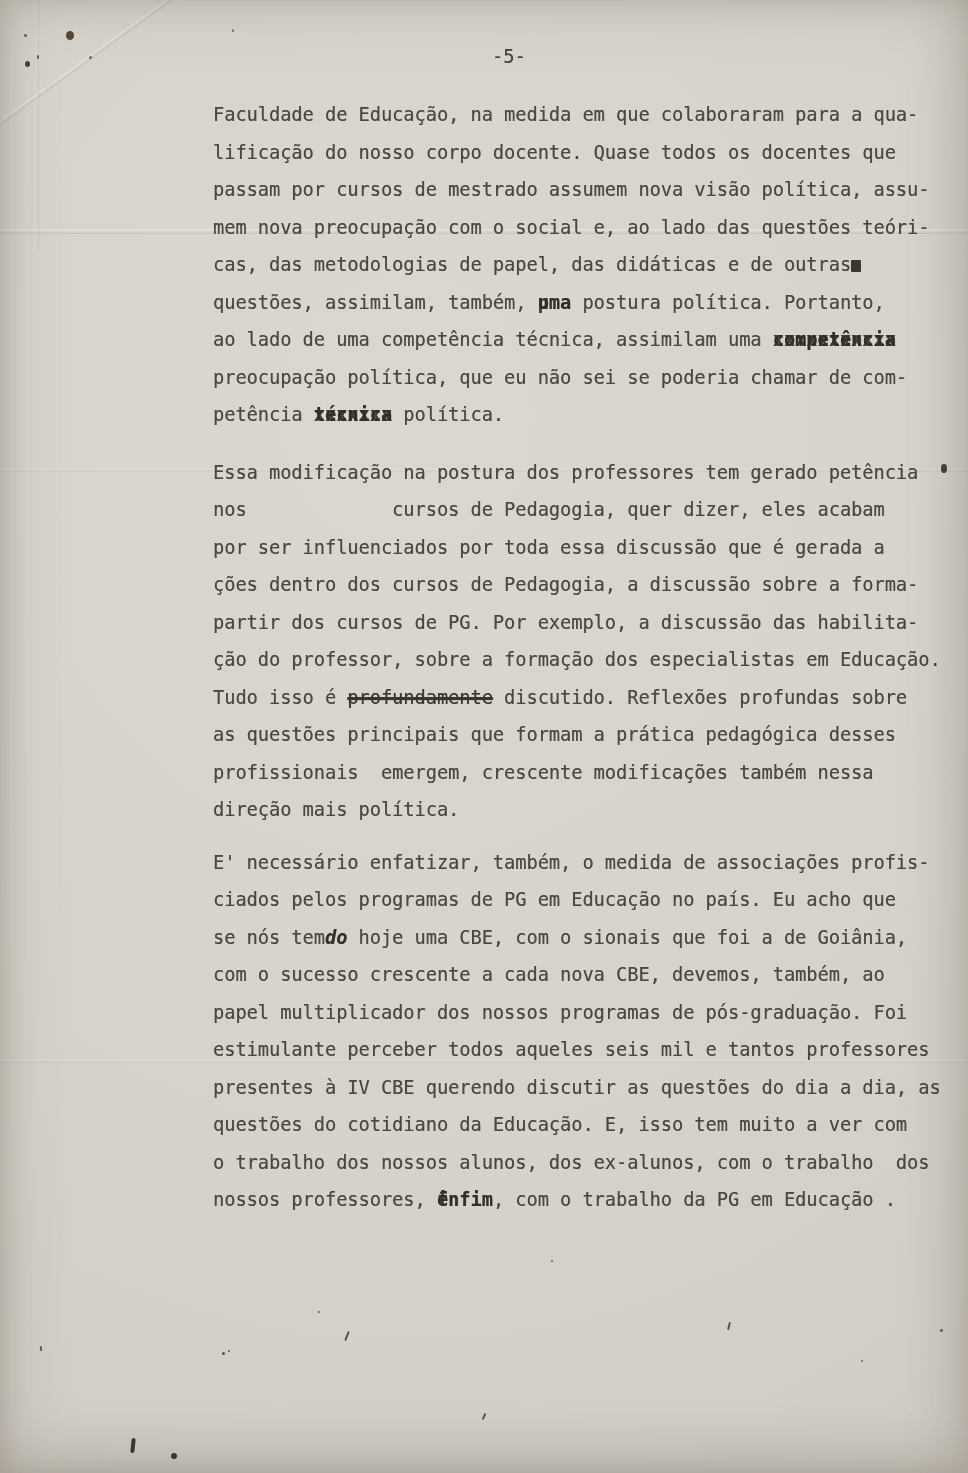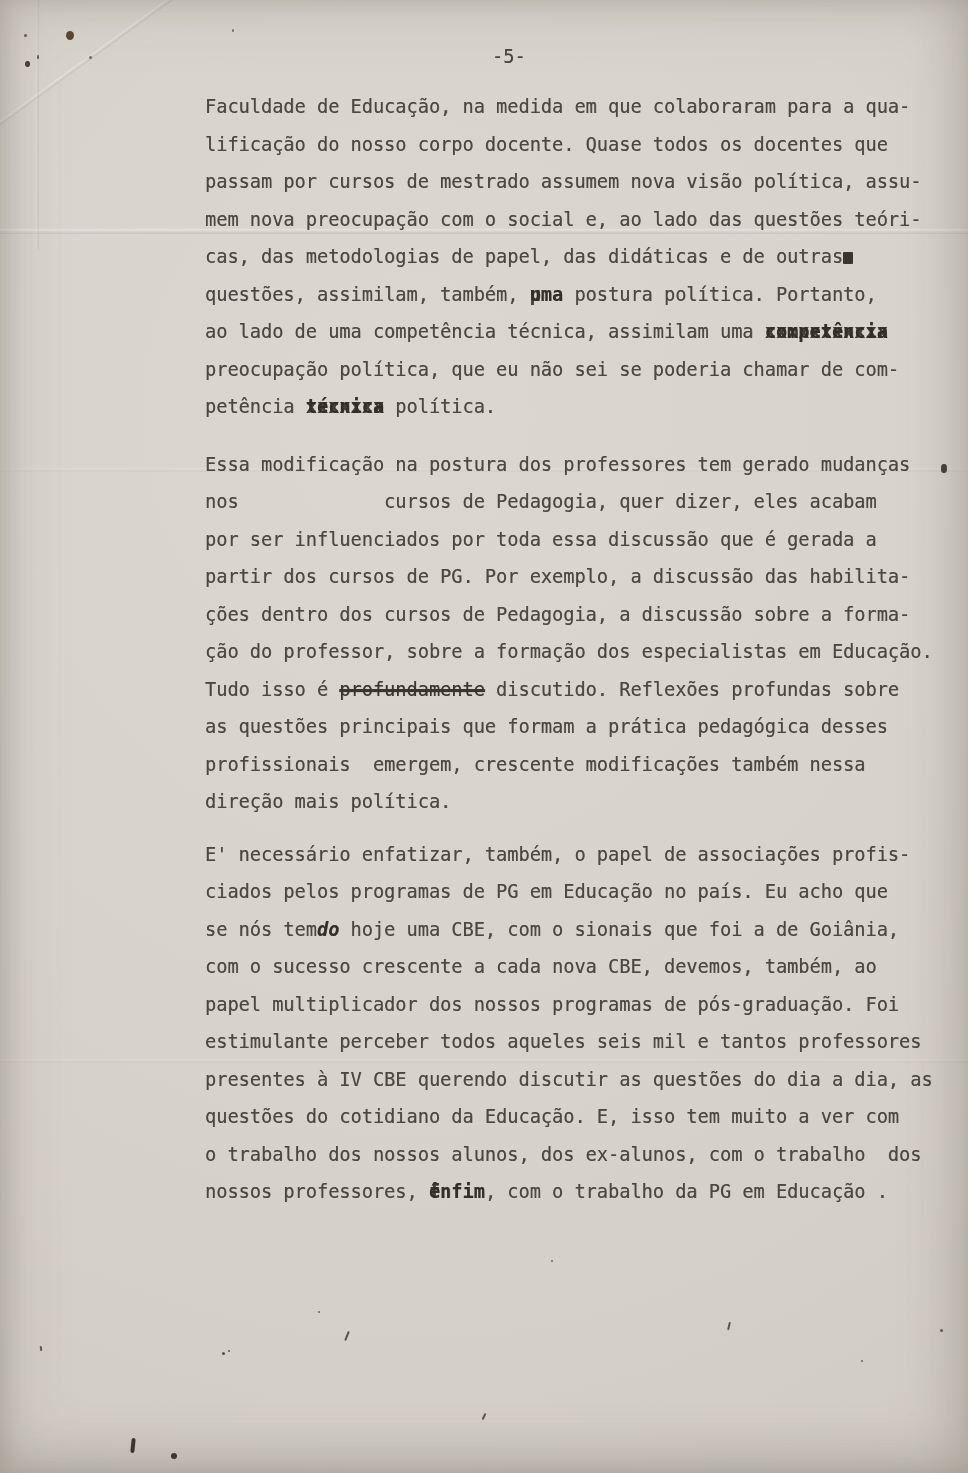"Faculdade de Educação, na medida" .paragraph { margin: 0 -> 8px }
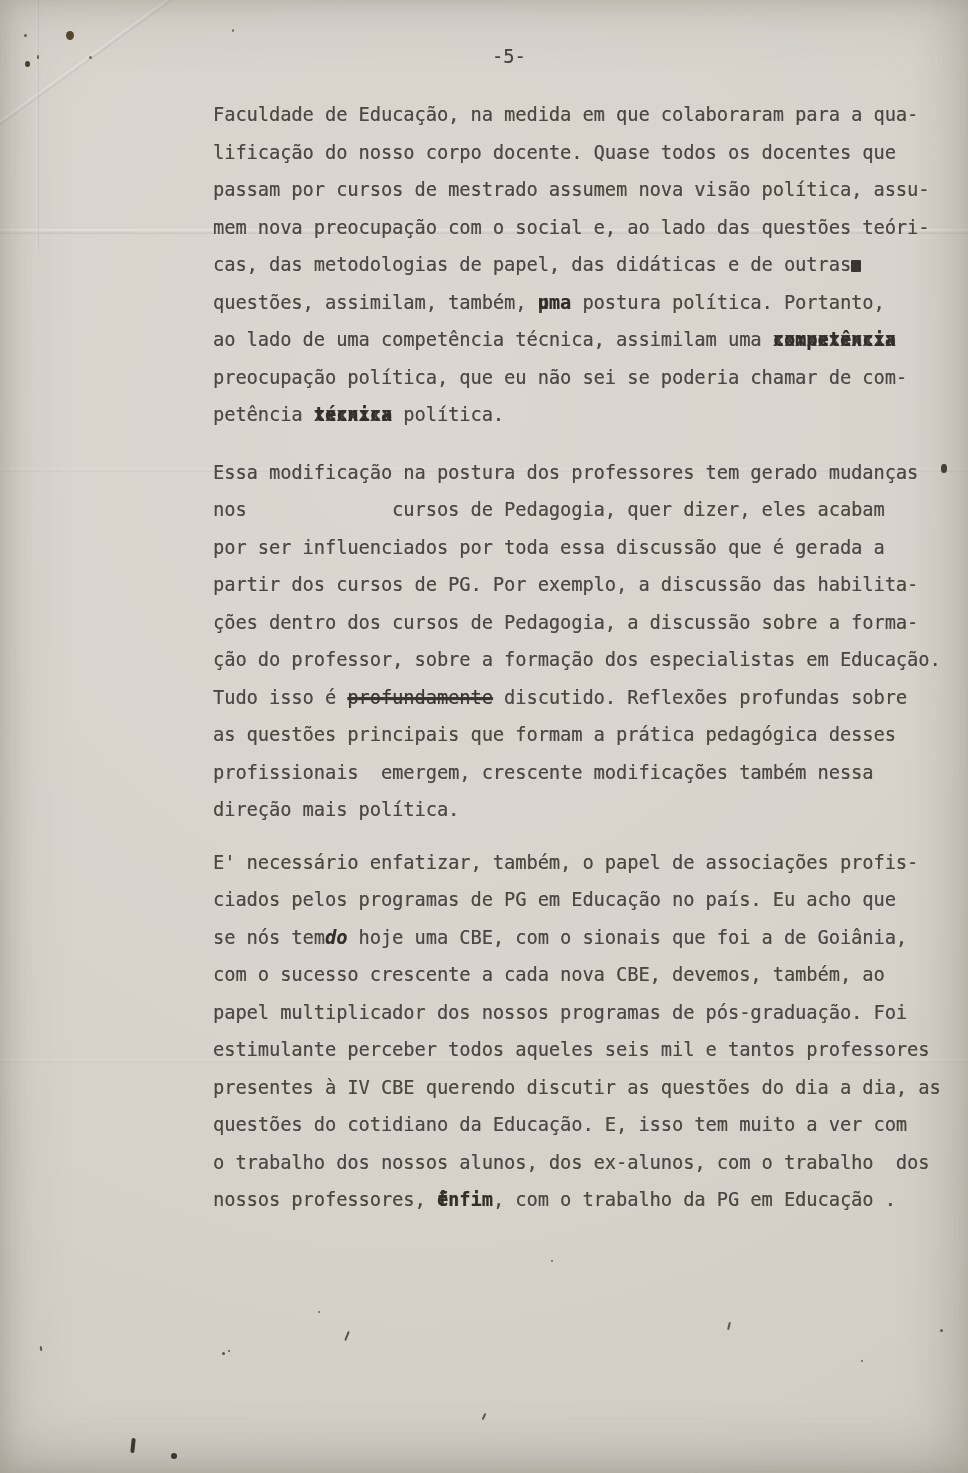"Essa modificação na postura dos" span.seg { text: mudanças -> petência }
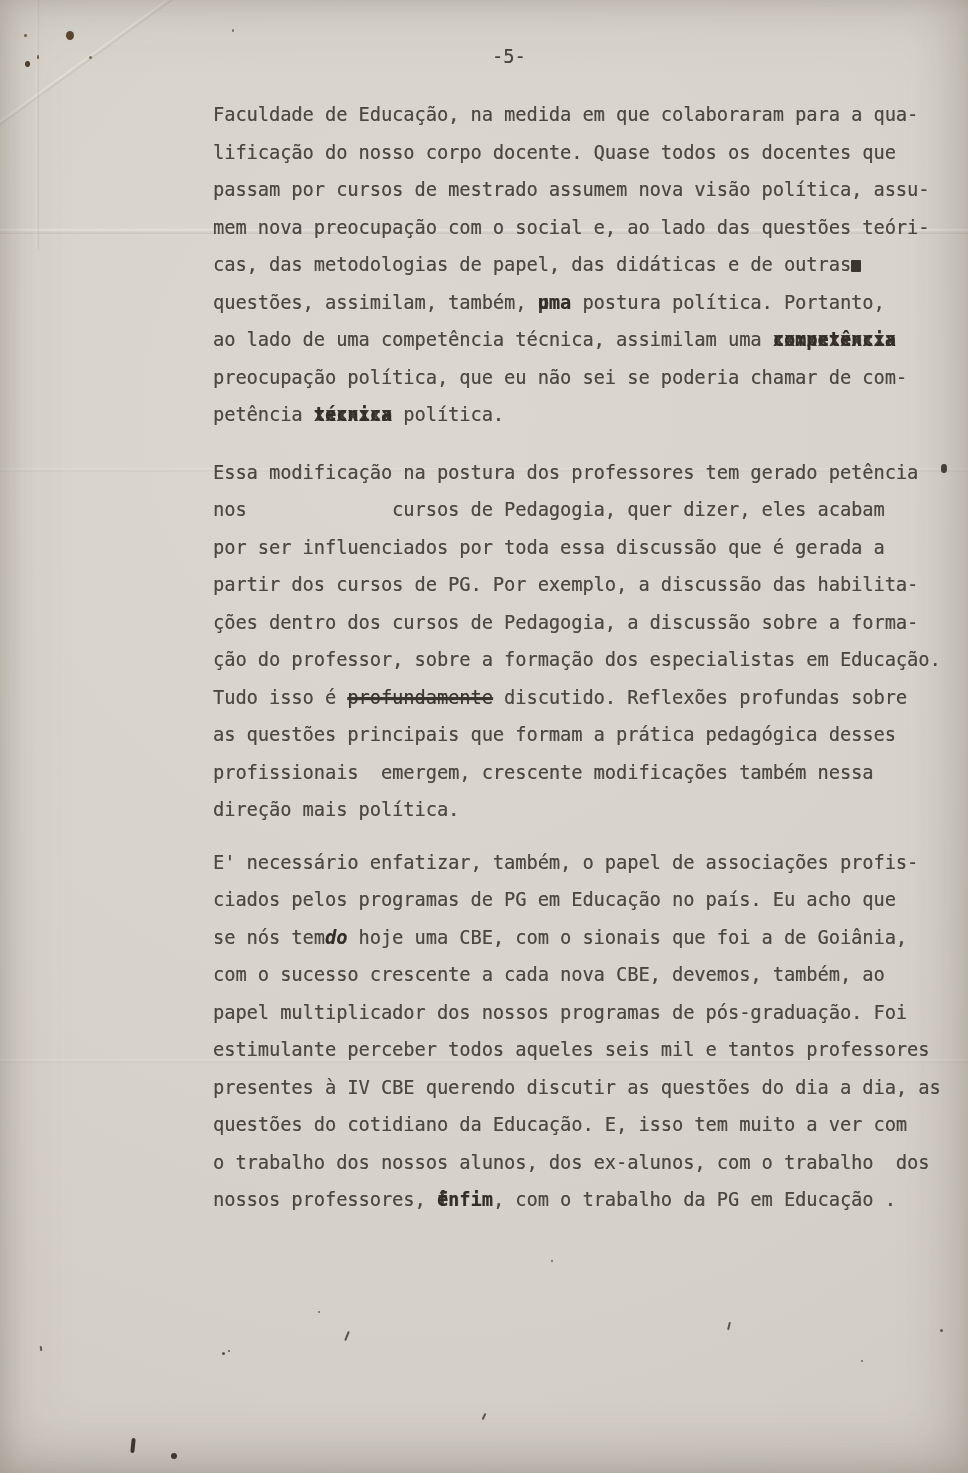"partir dos cursos de PG." div.line { order: before "ções dentro dos cursos de" -> after "ções dentro dos cursos de" }
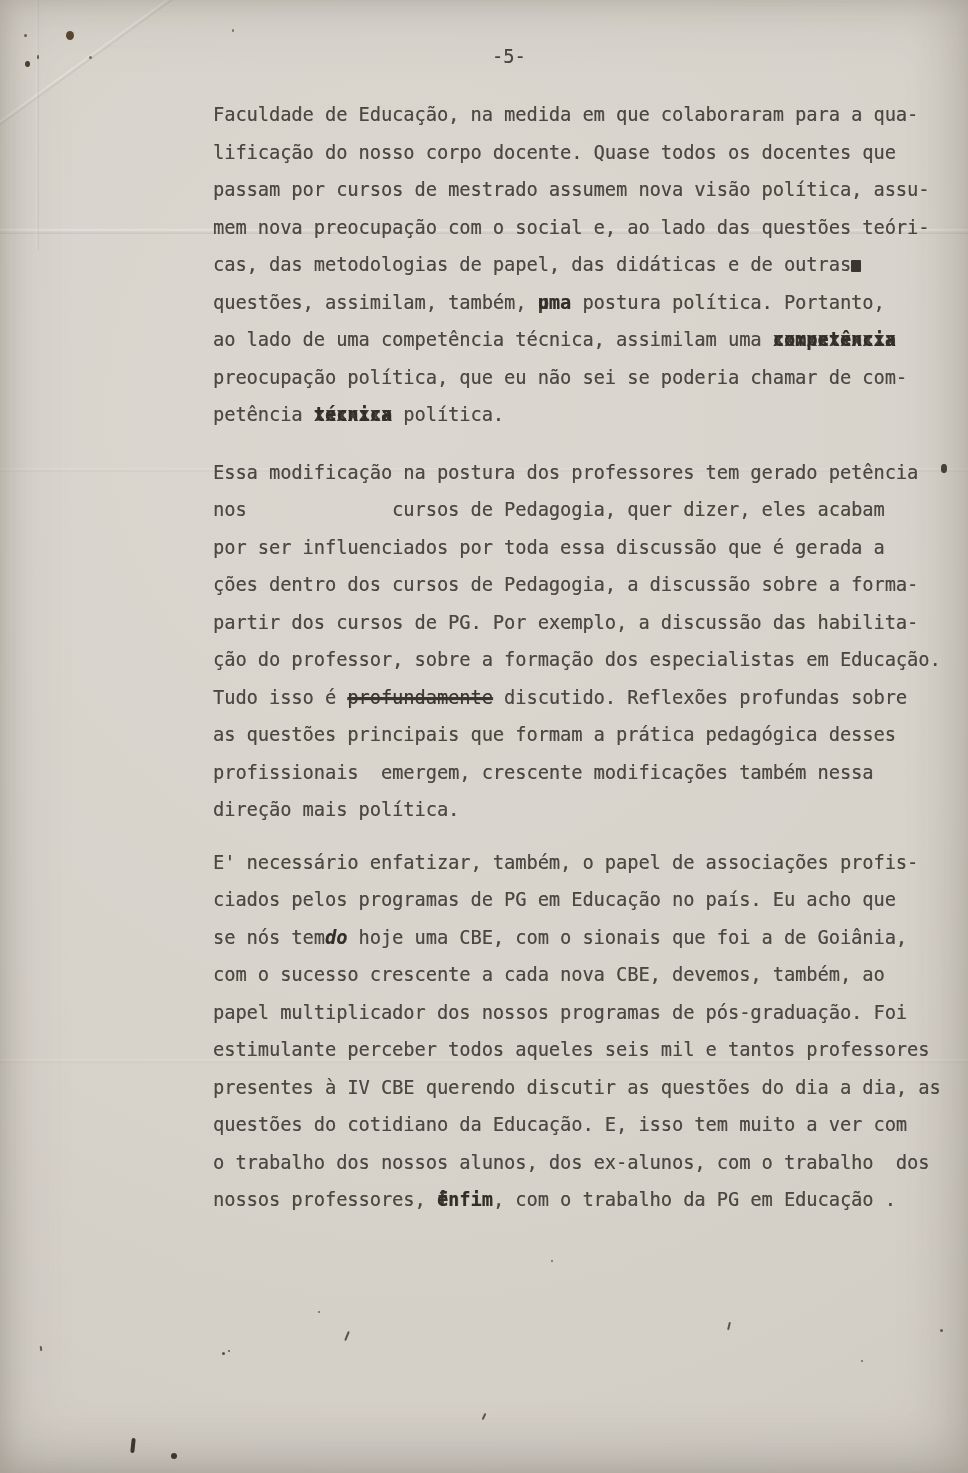"E' necessário enfatizar, também, o" span.seg { text: papel -> medida }
